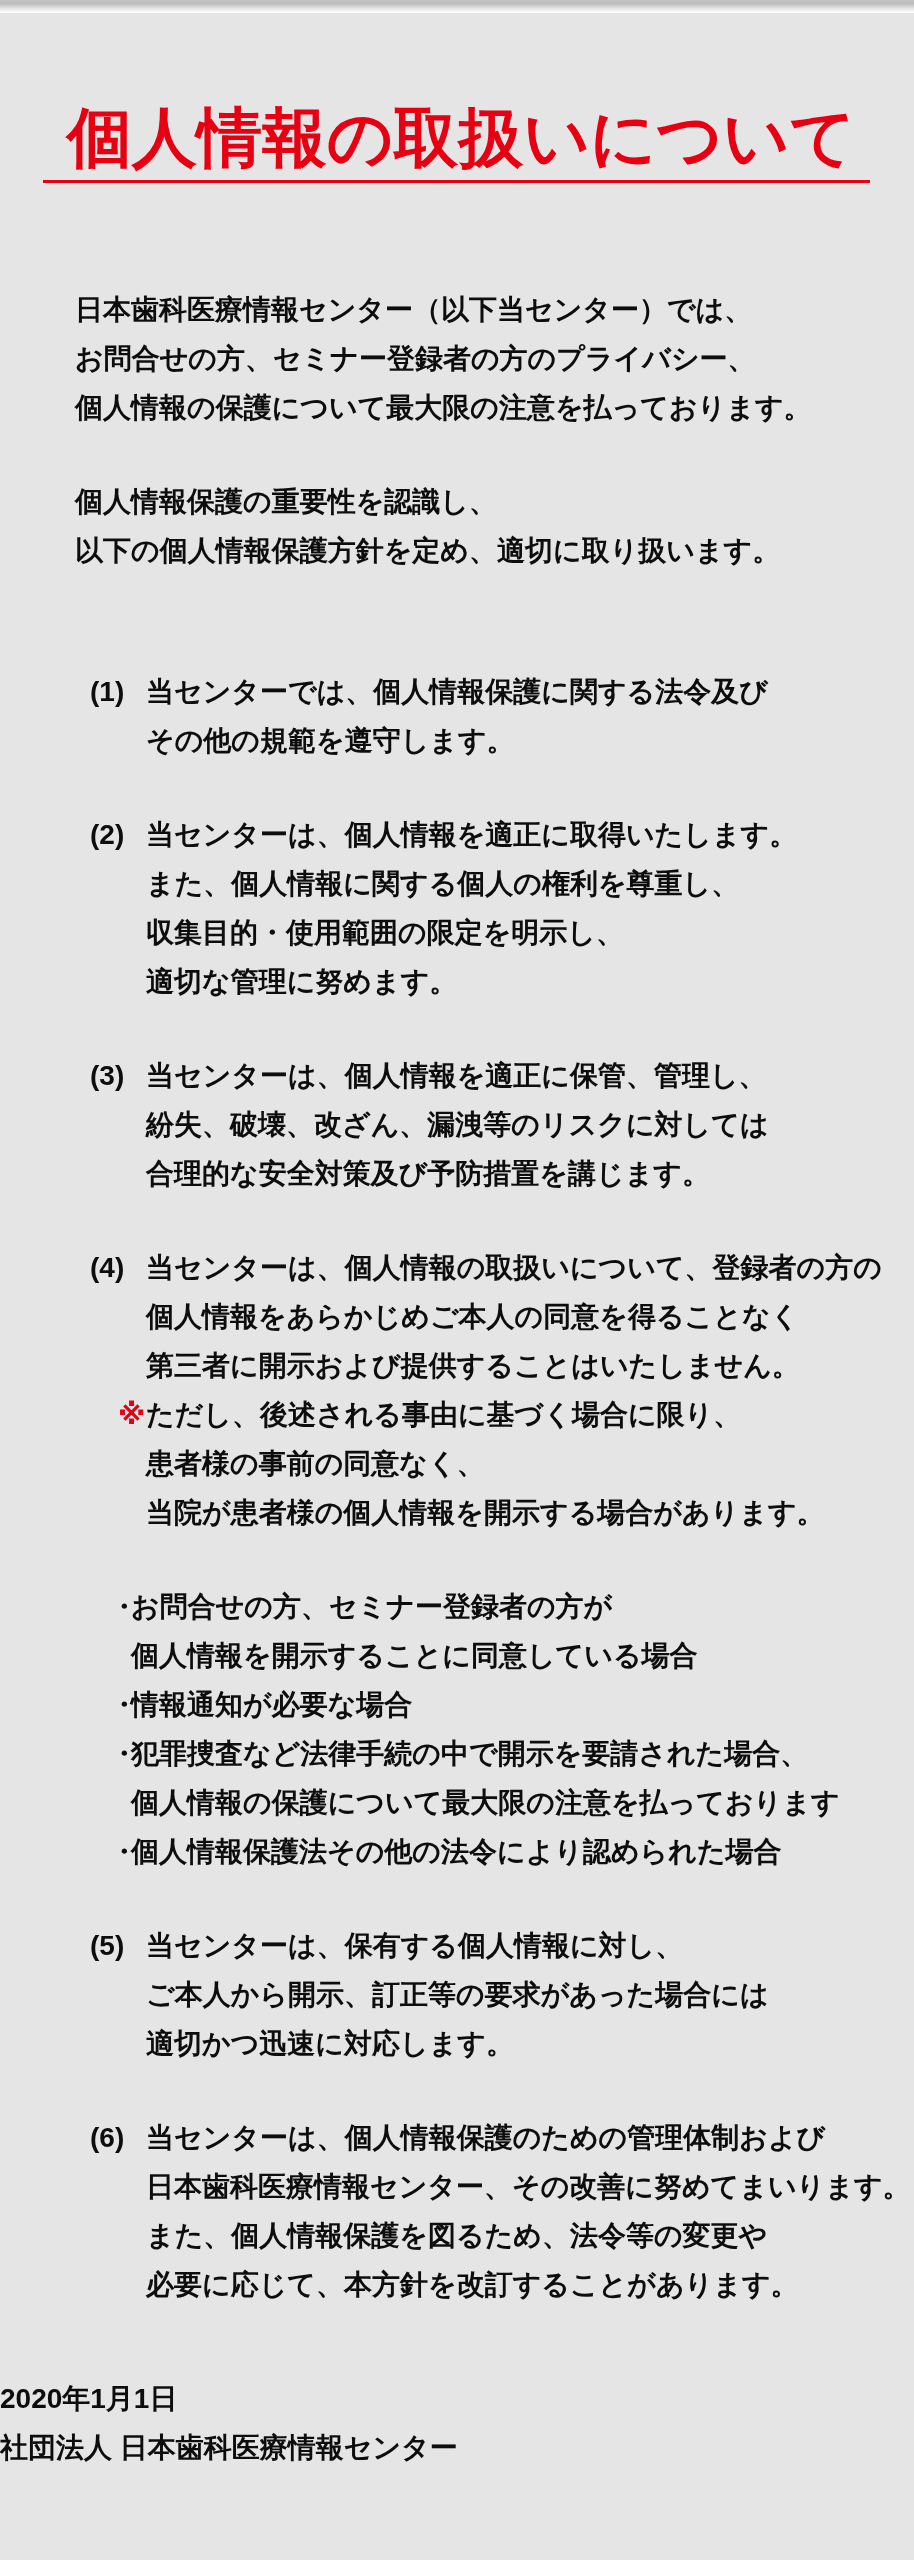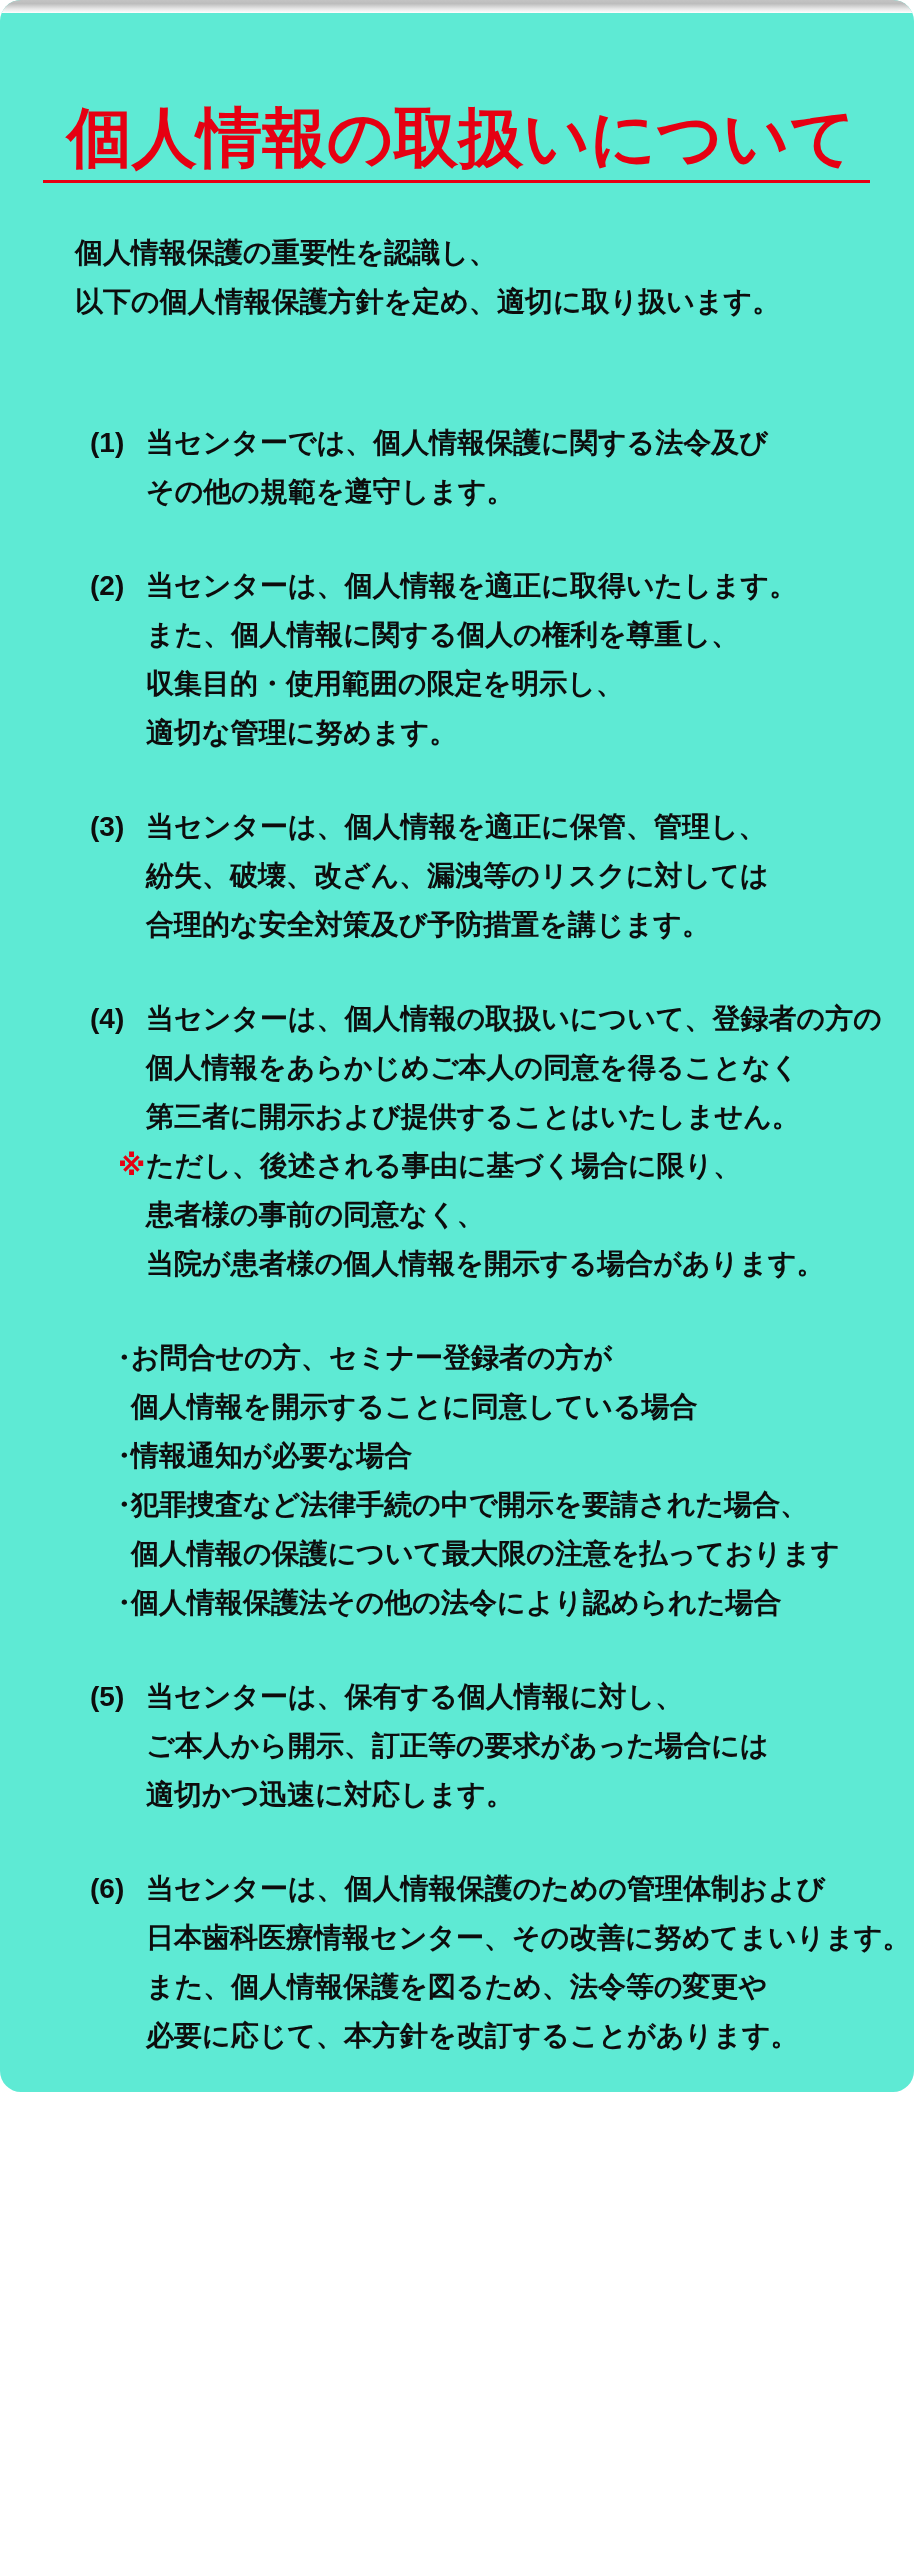"個人情報の取扱いについて" .page { background: #5eead4 -> #e5e5e5; border-radius: 21px -> none; height: 2092px -> 2560px }
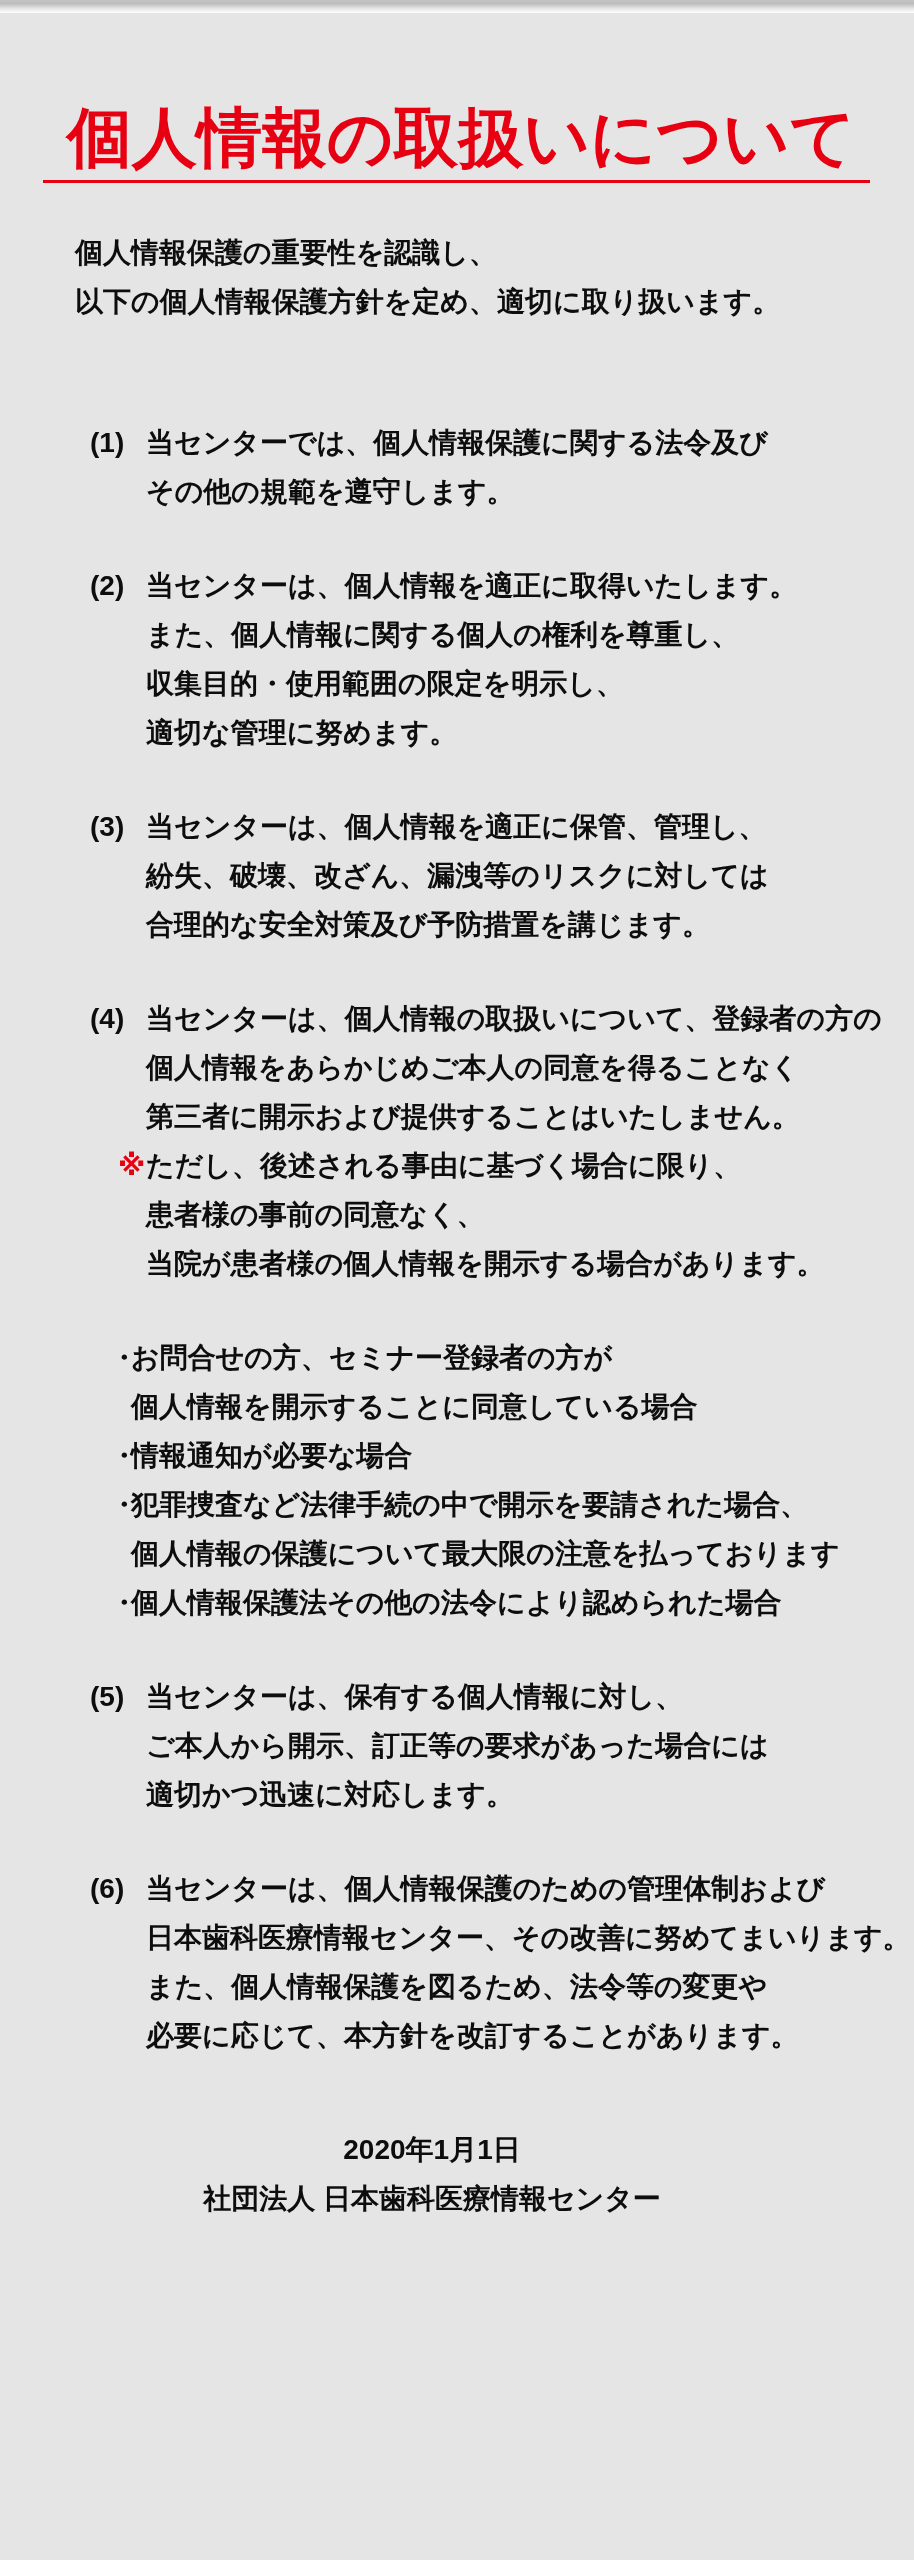"日本歯科医療情報センター（以下当センター）では、" div.intro { html: none -> <div> <span>日本歯科医療情報センター（以下当センター）では、 お問合せの方、セミナー登録者の方のプライバシー、 個人情報の保護について最大限の注意を払っております。</span> </div> }
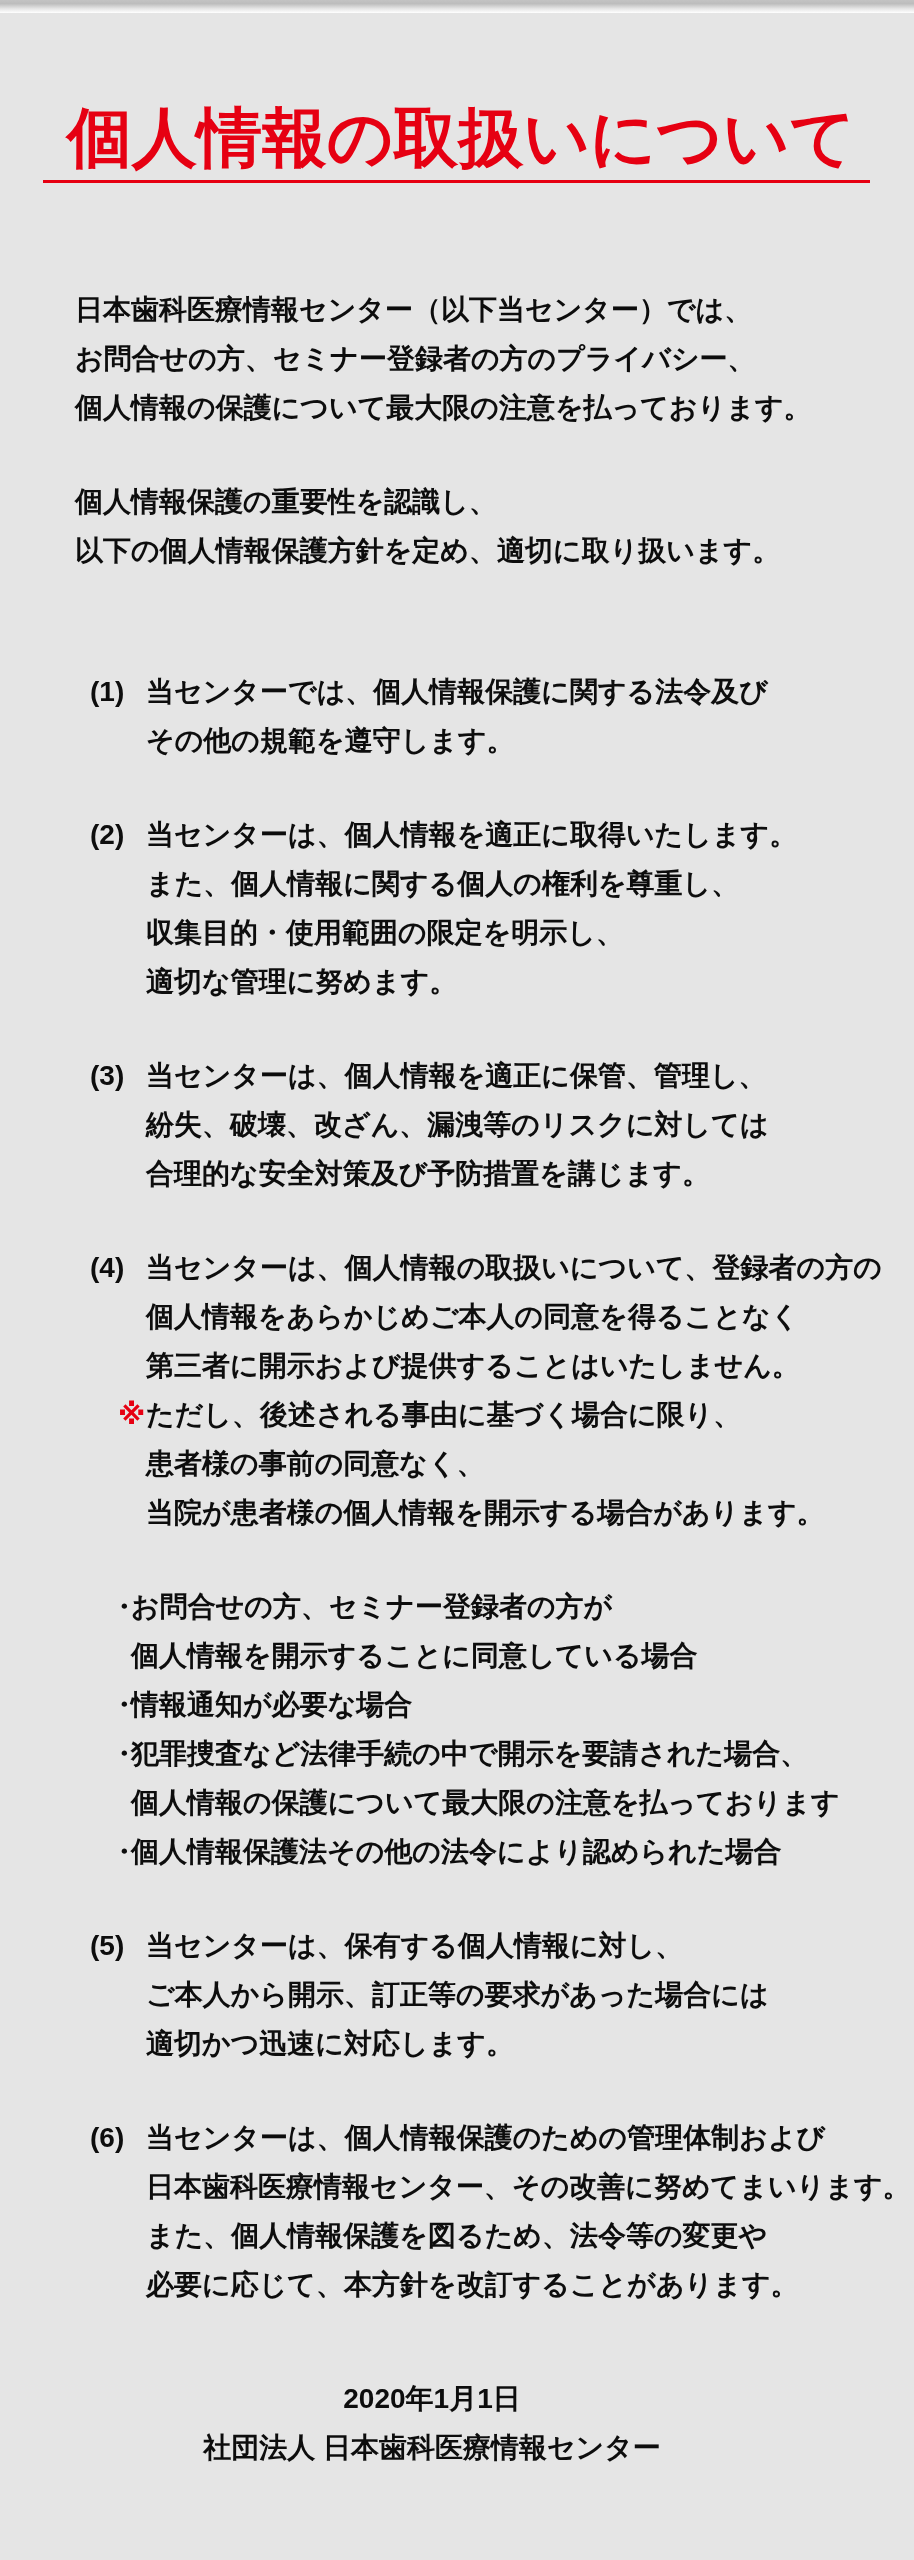"2020年1月1日" .footer { text-align: center -> left }
